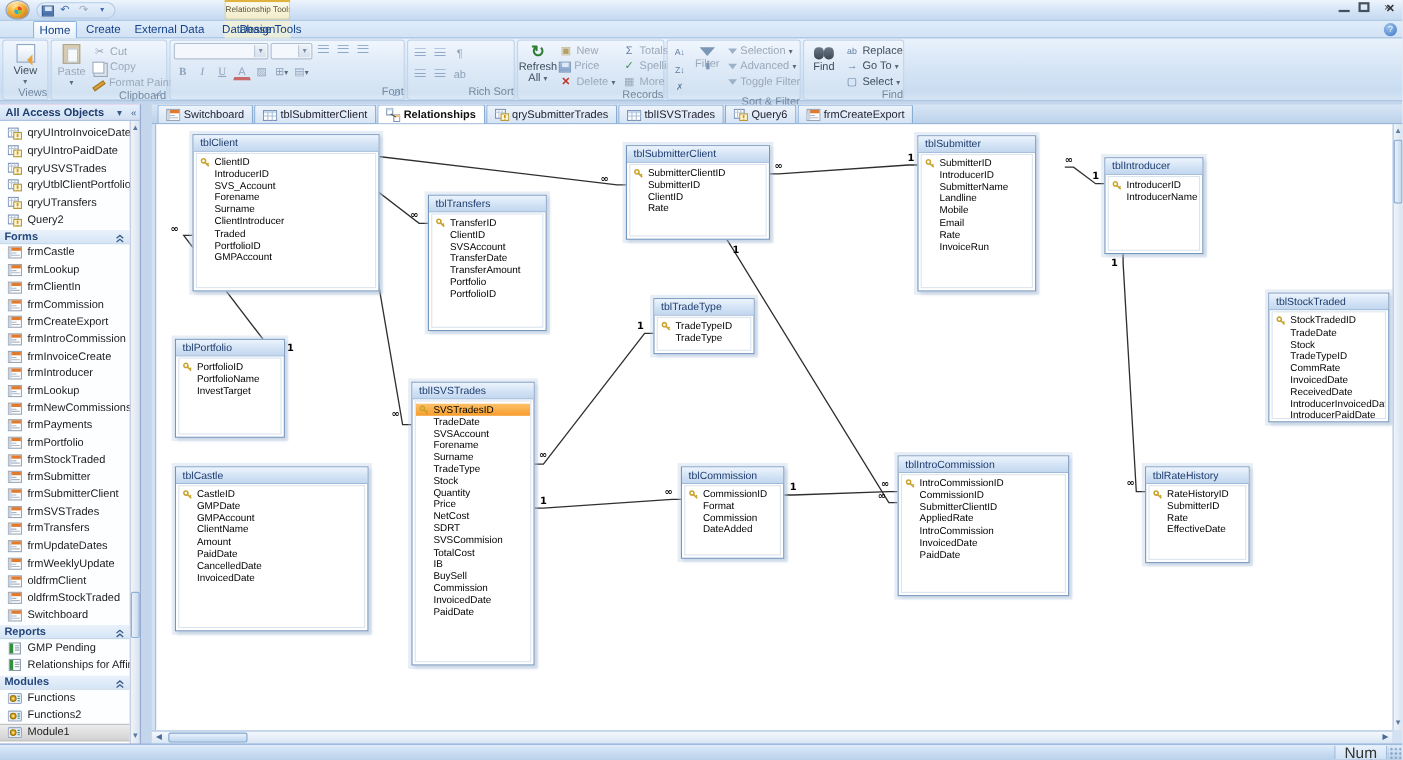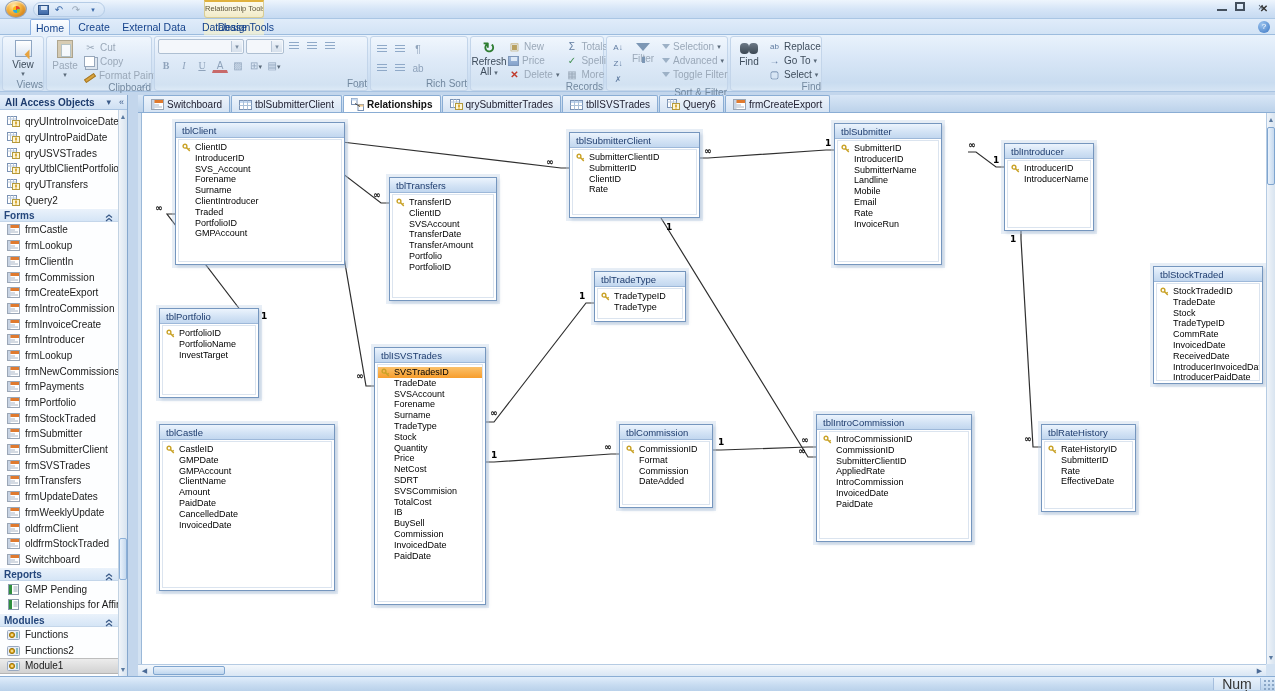"tblCastle" div.tbl { height: 167px -> 150px }
